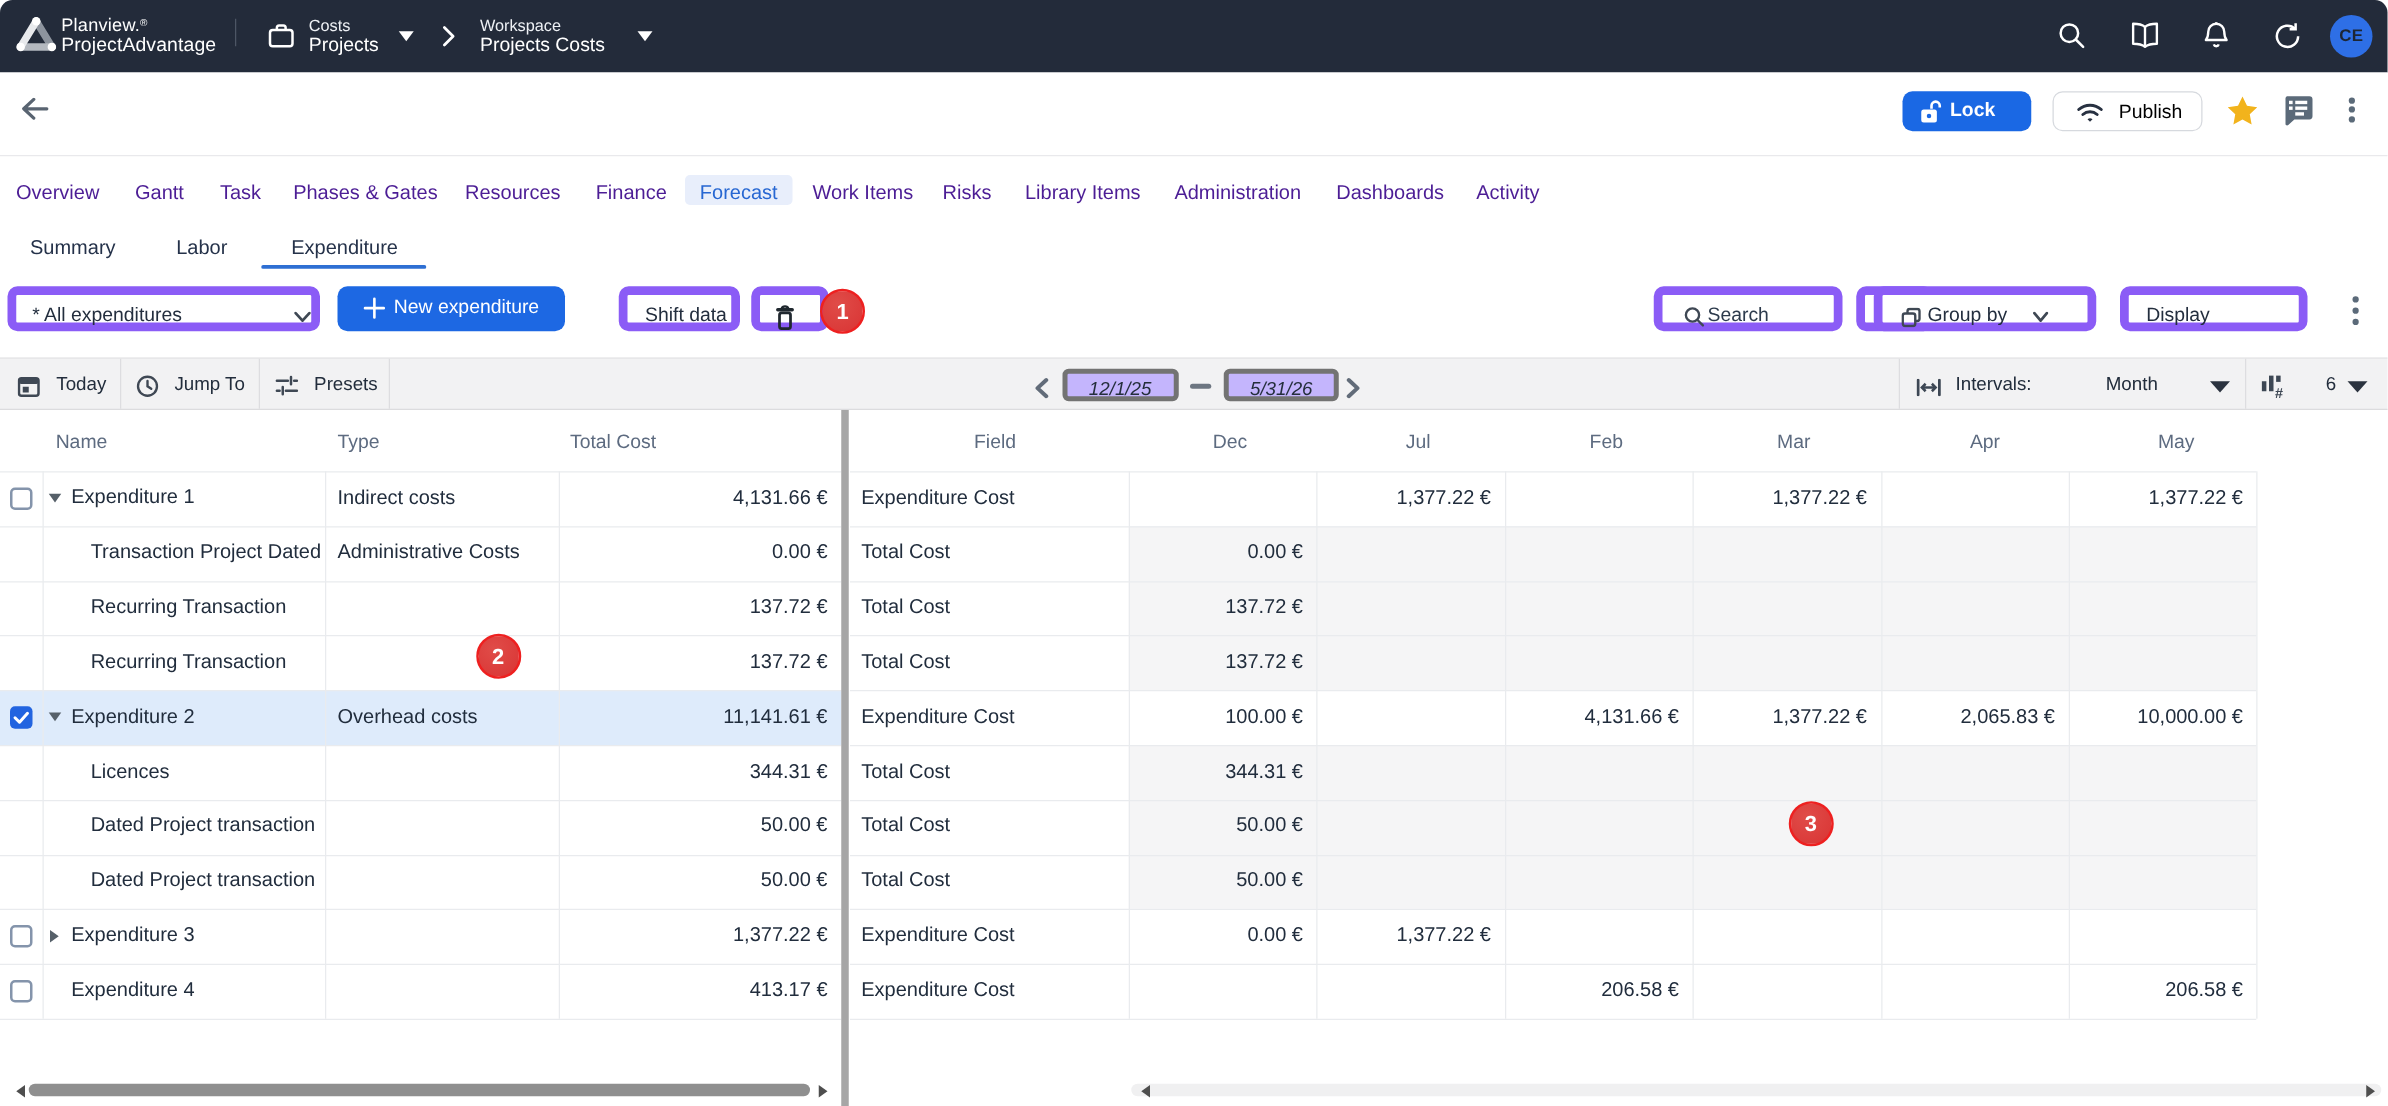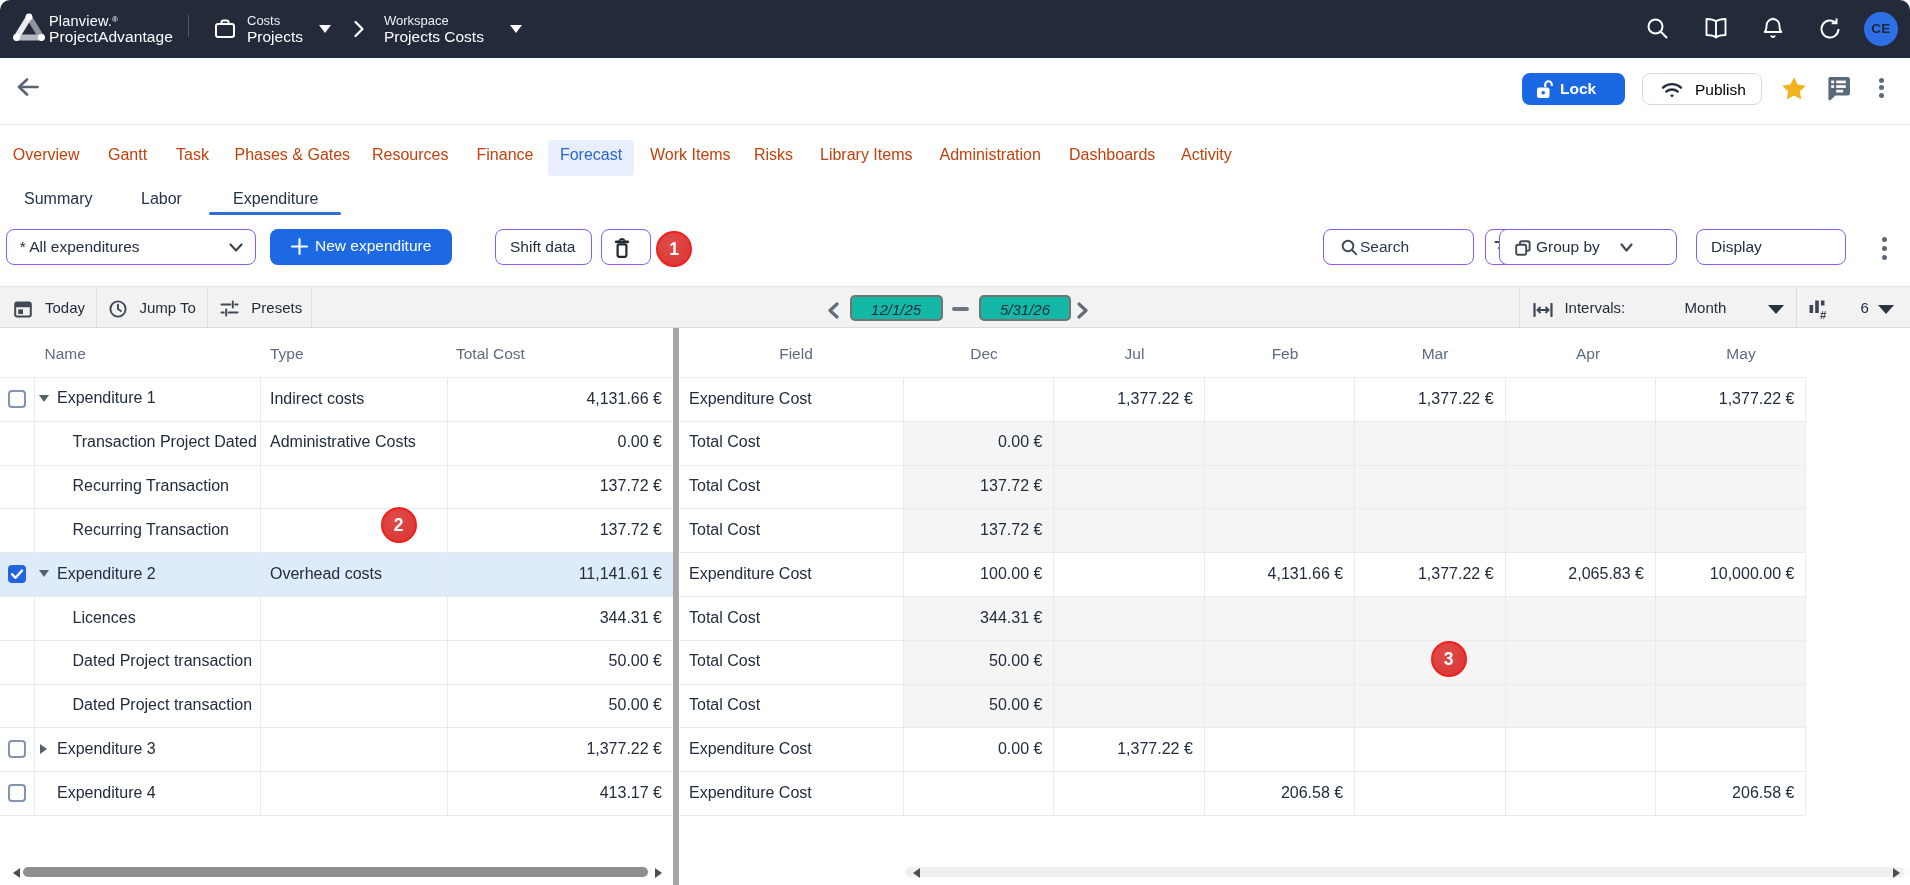"Overview" .tab { color: #c2410c -> #4c1d95 }
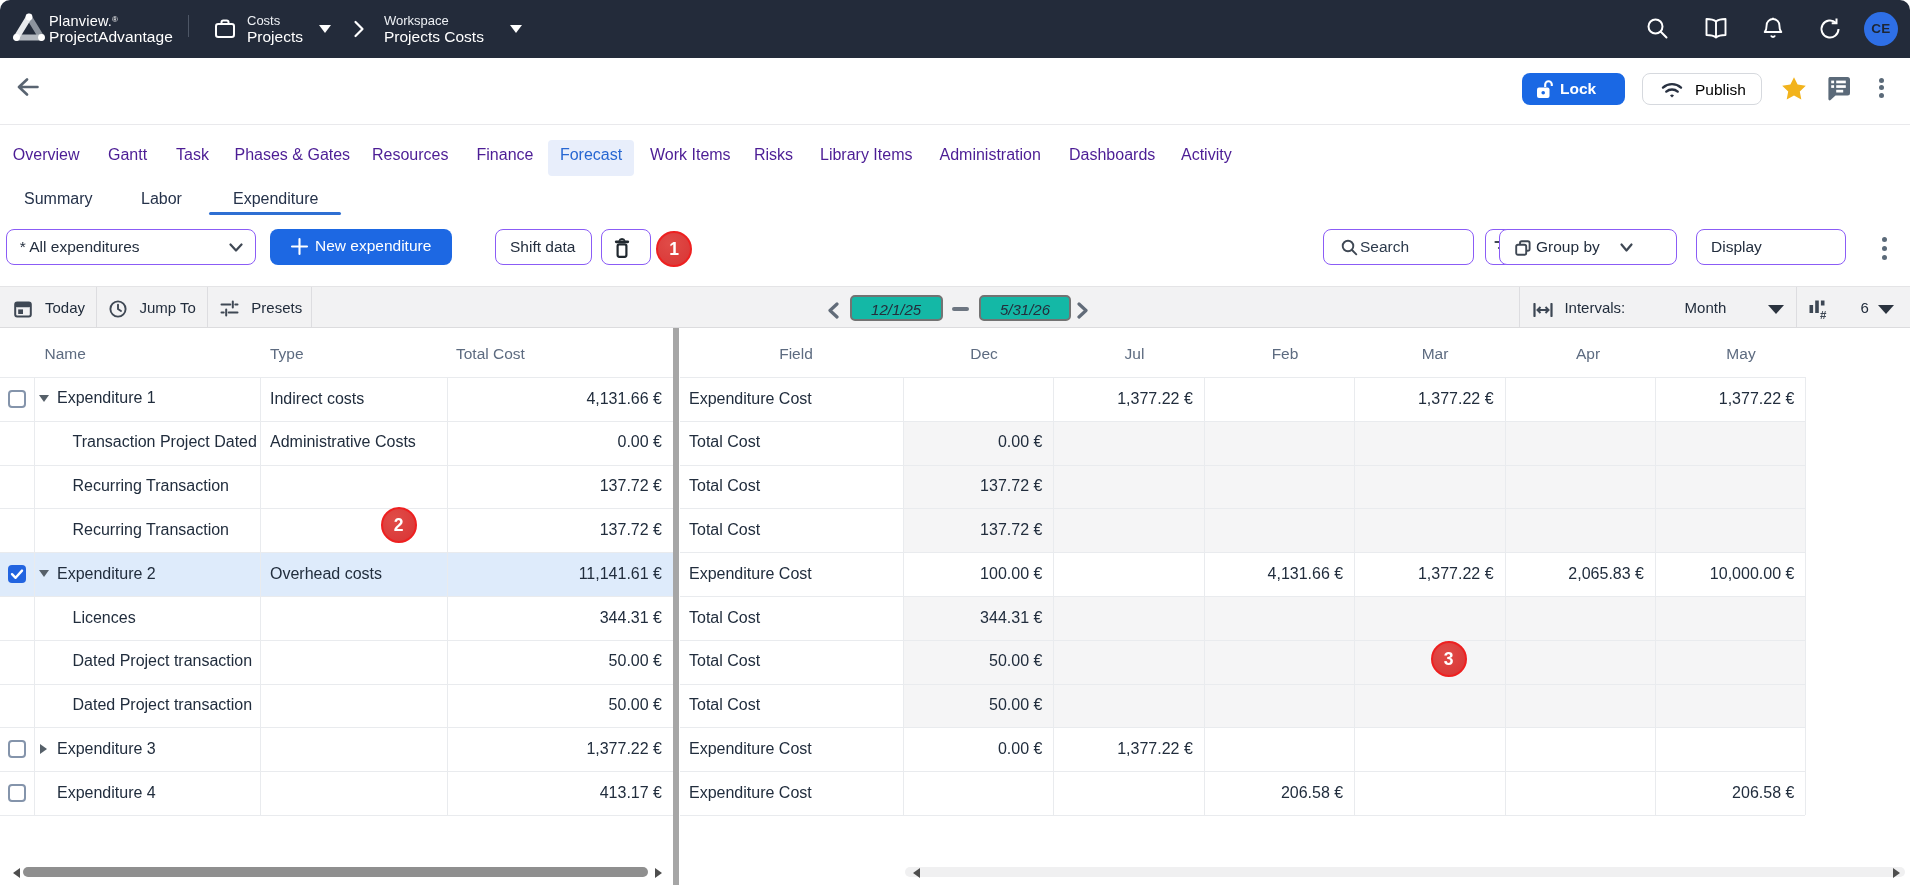"Forecast" #fpill { height: 36px -> 24px }
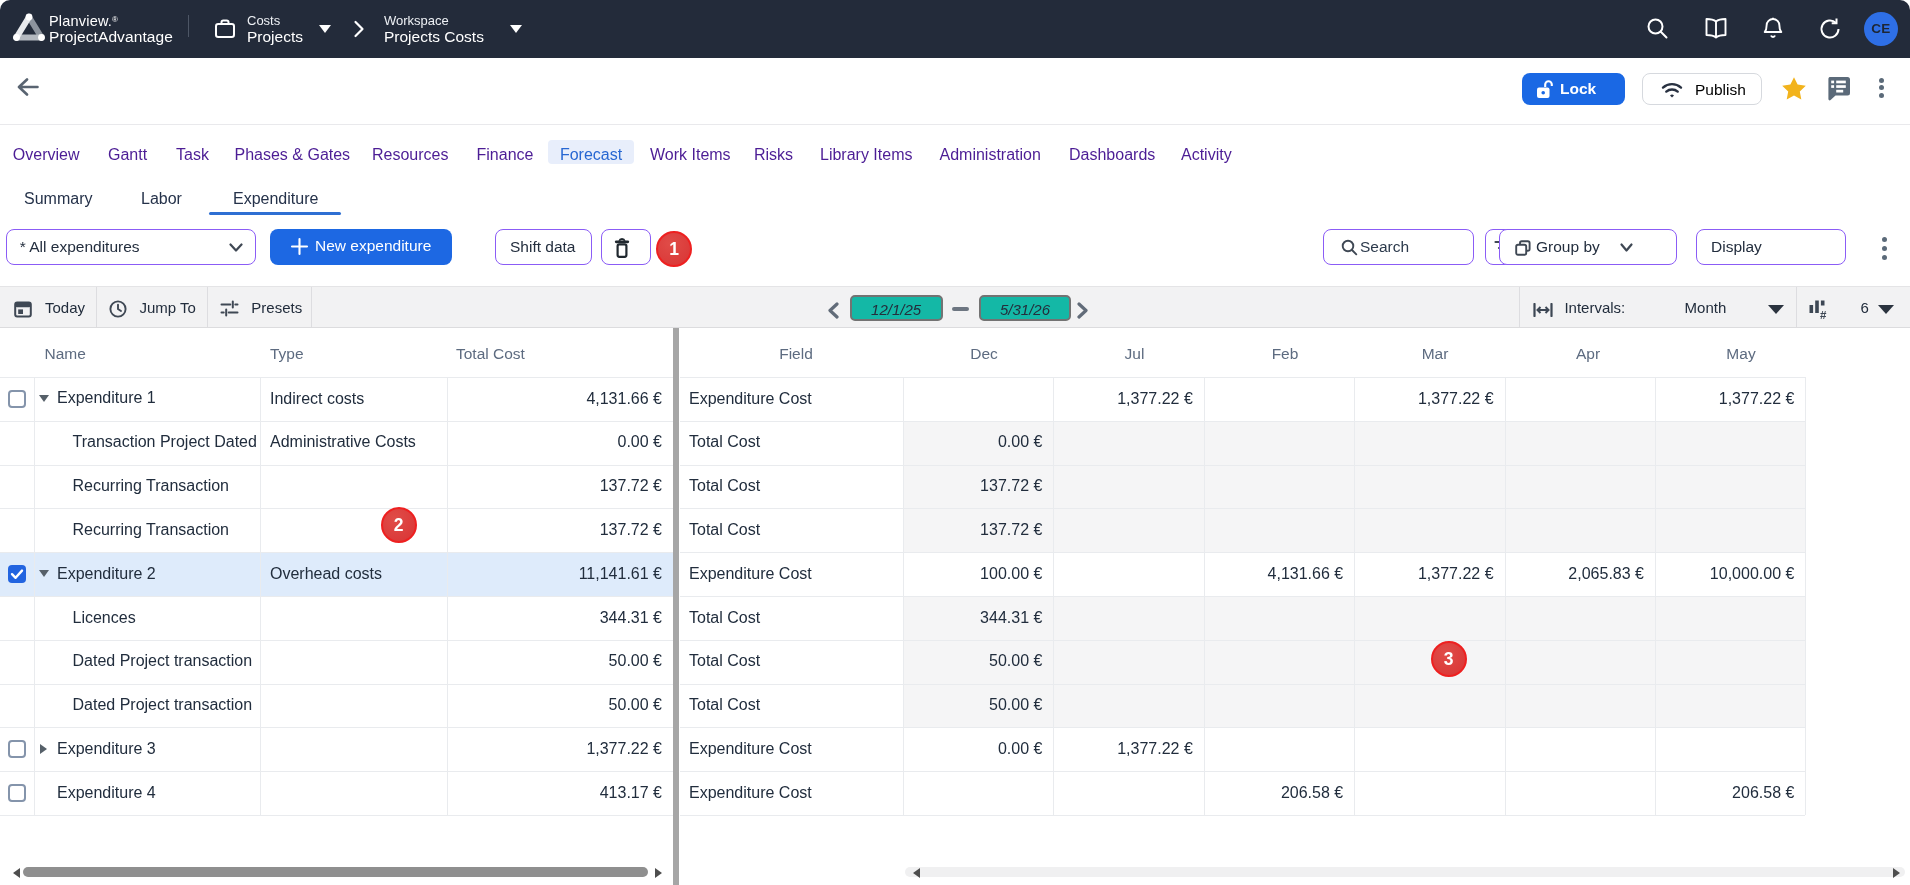"* All expenditures" .tbtn { border: 1px solid #8b5cf6 -> 7px solid #8b5cf6 }
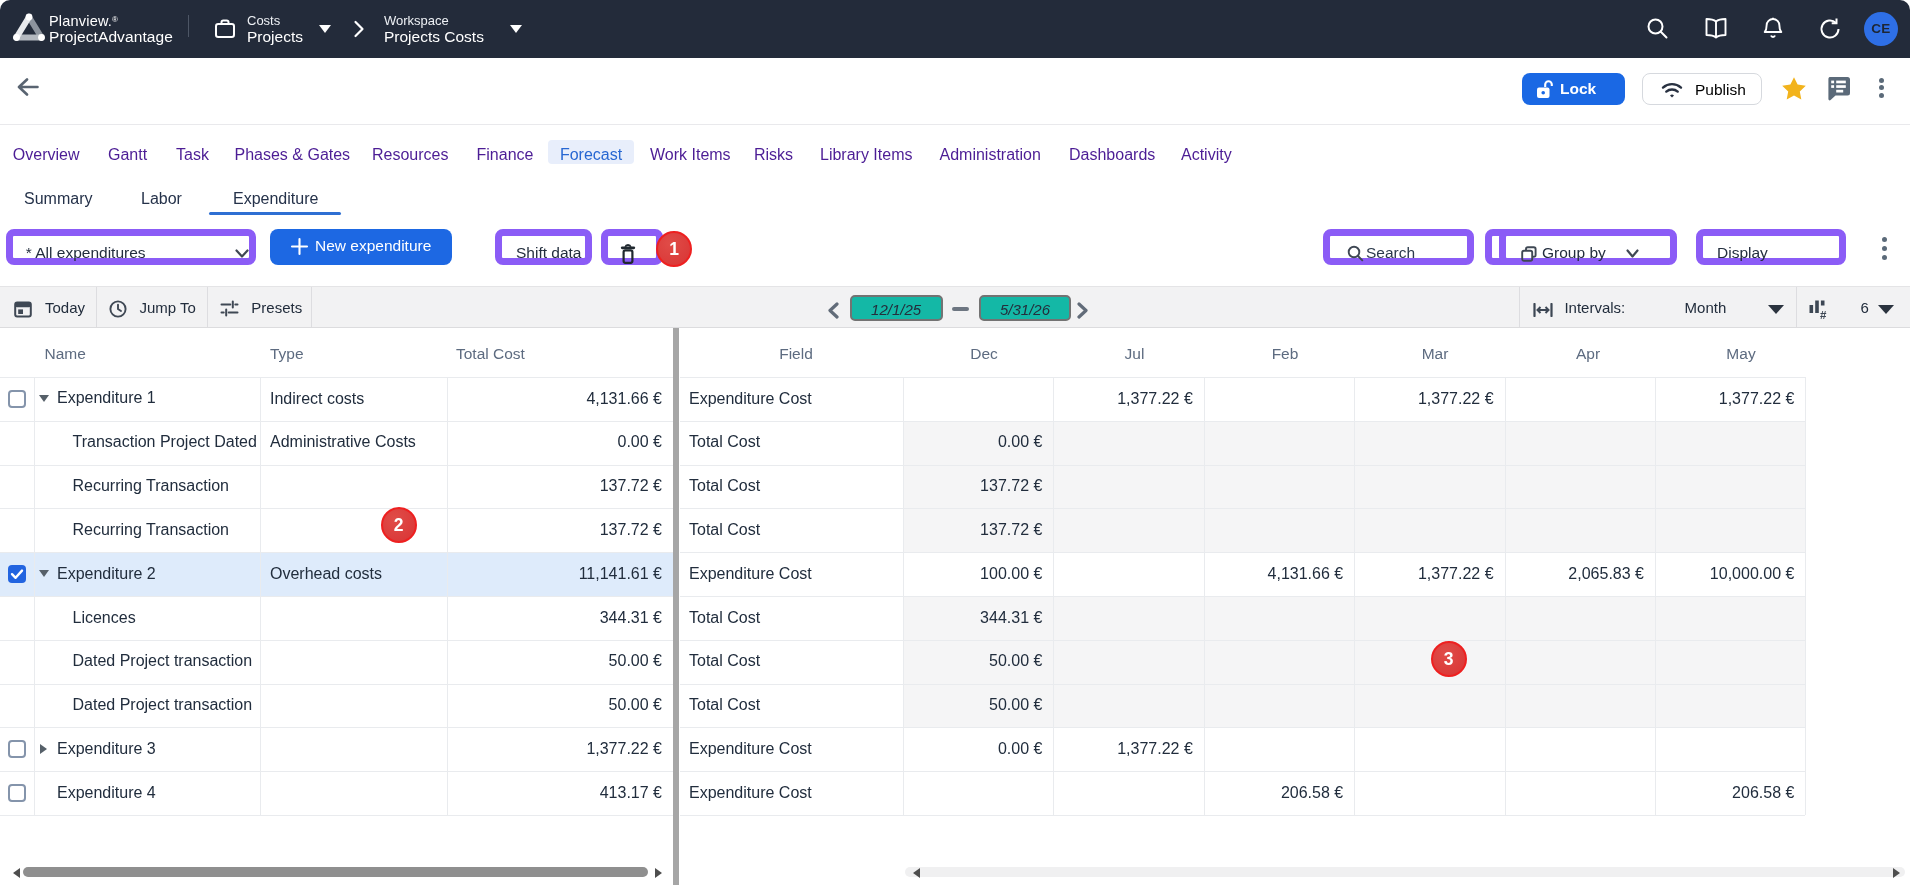"12/1/25" .dinput { background: #14b8a6 -> #c4b5fd; border: 2px solid #737373 -> 4px solid #737373 }
